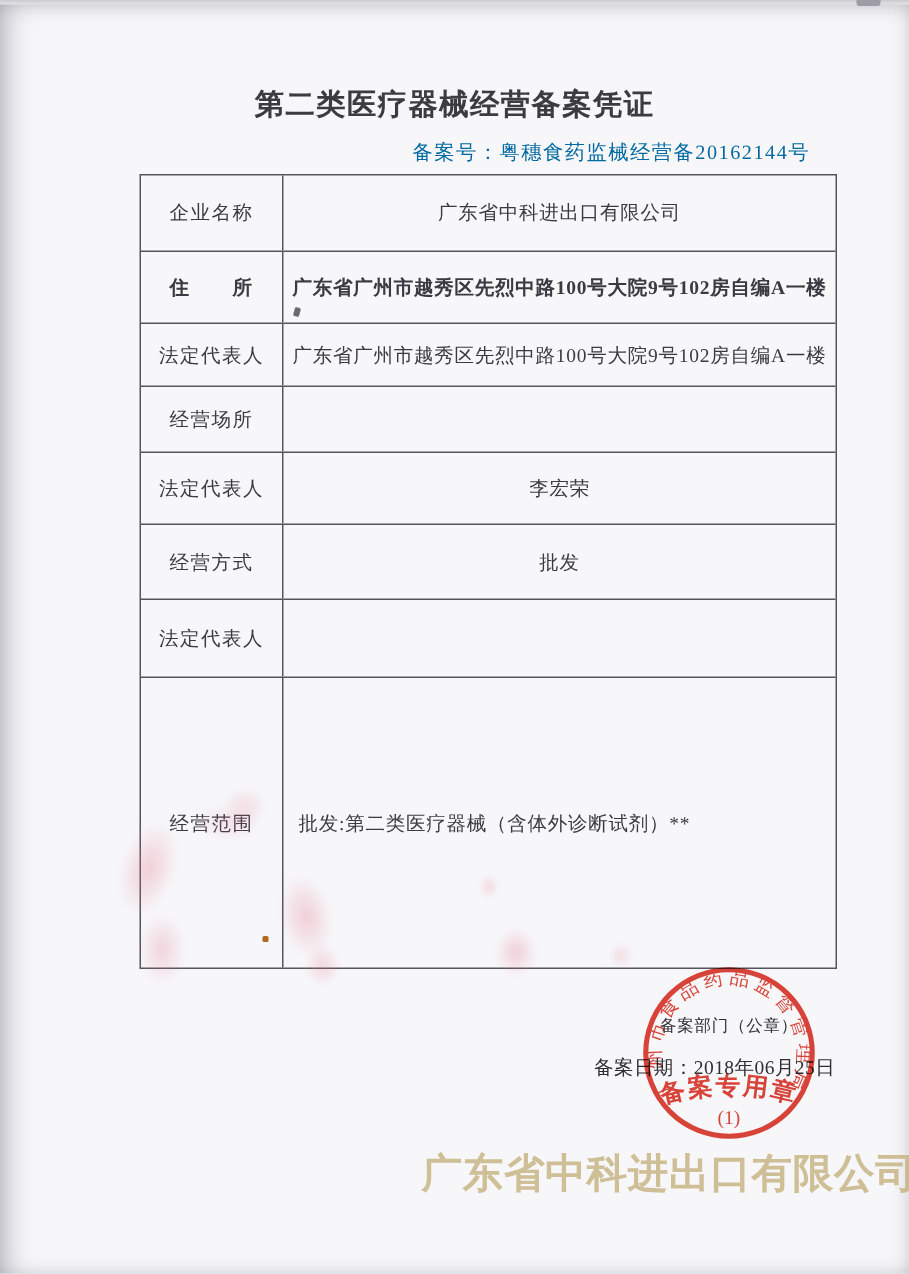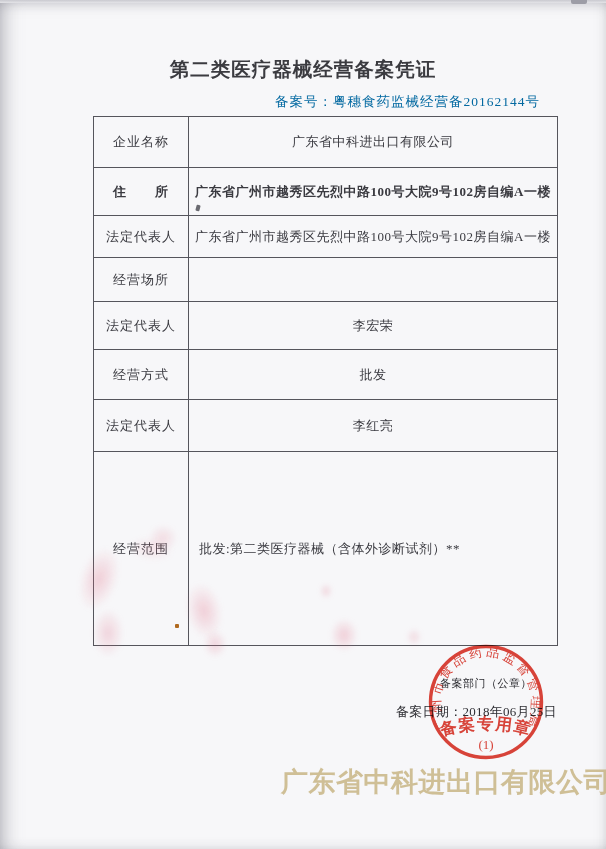"李红亮" div.t-value { html: <div>李红亮</div> -> none }
